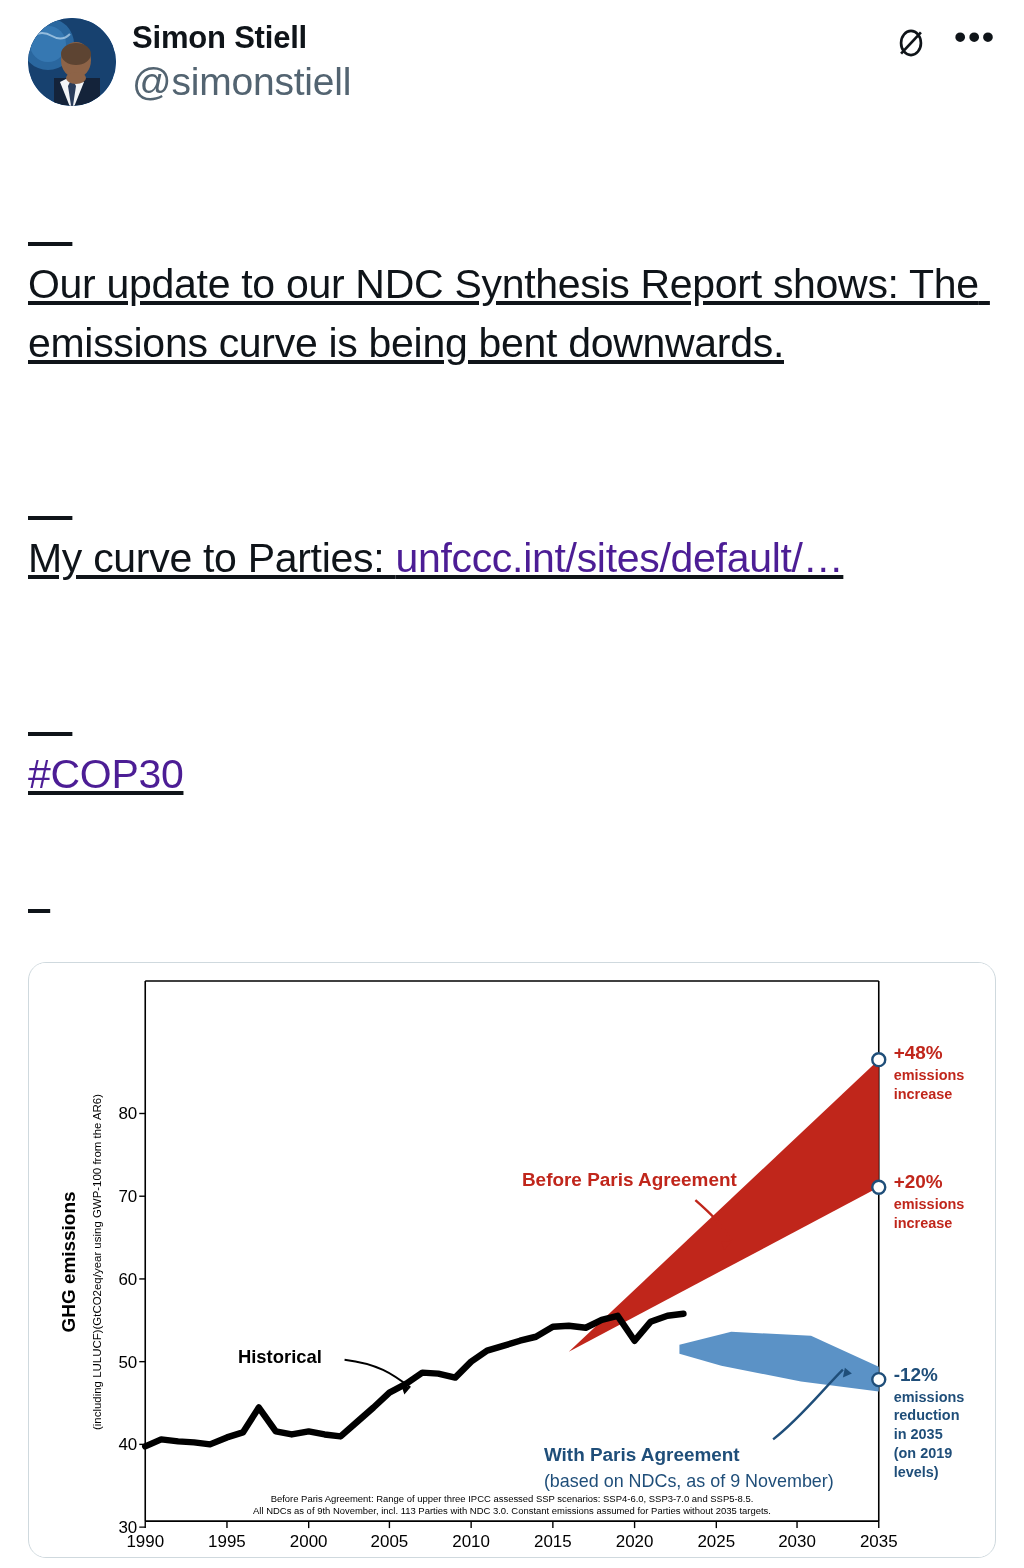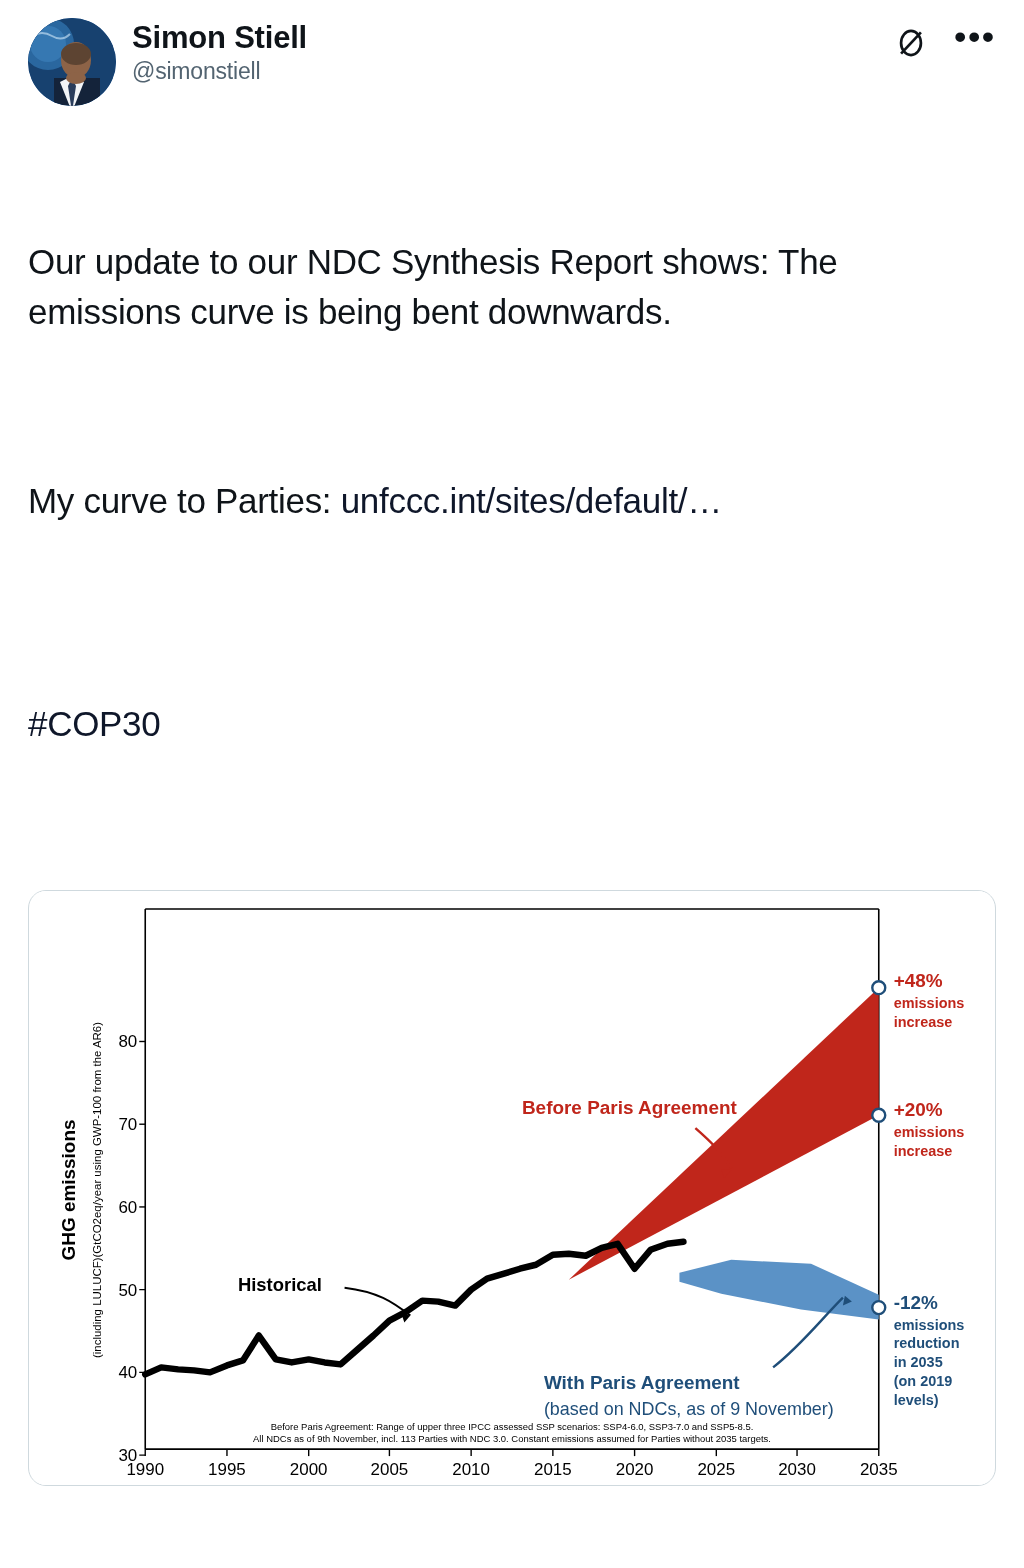"@simonstiell" .handle { font-size: 23px -> 39px }
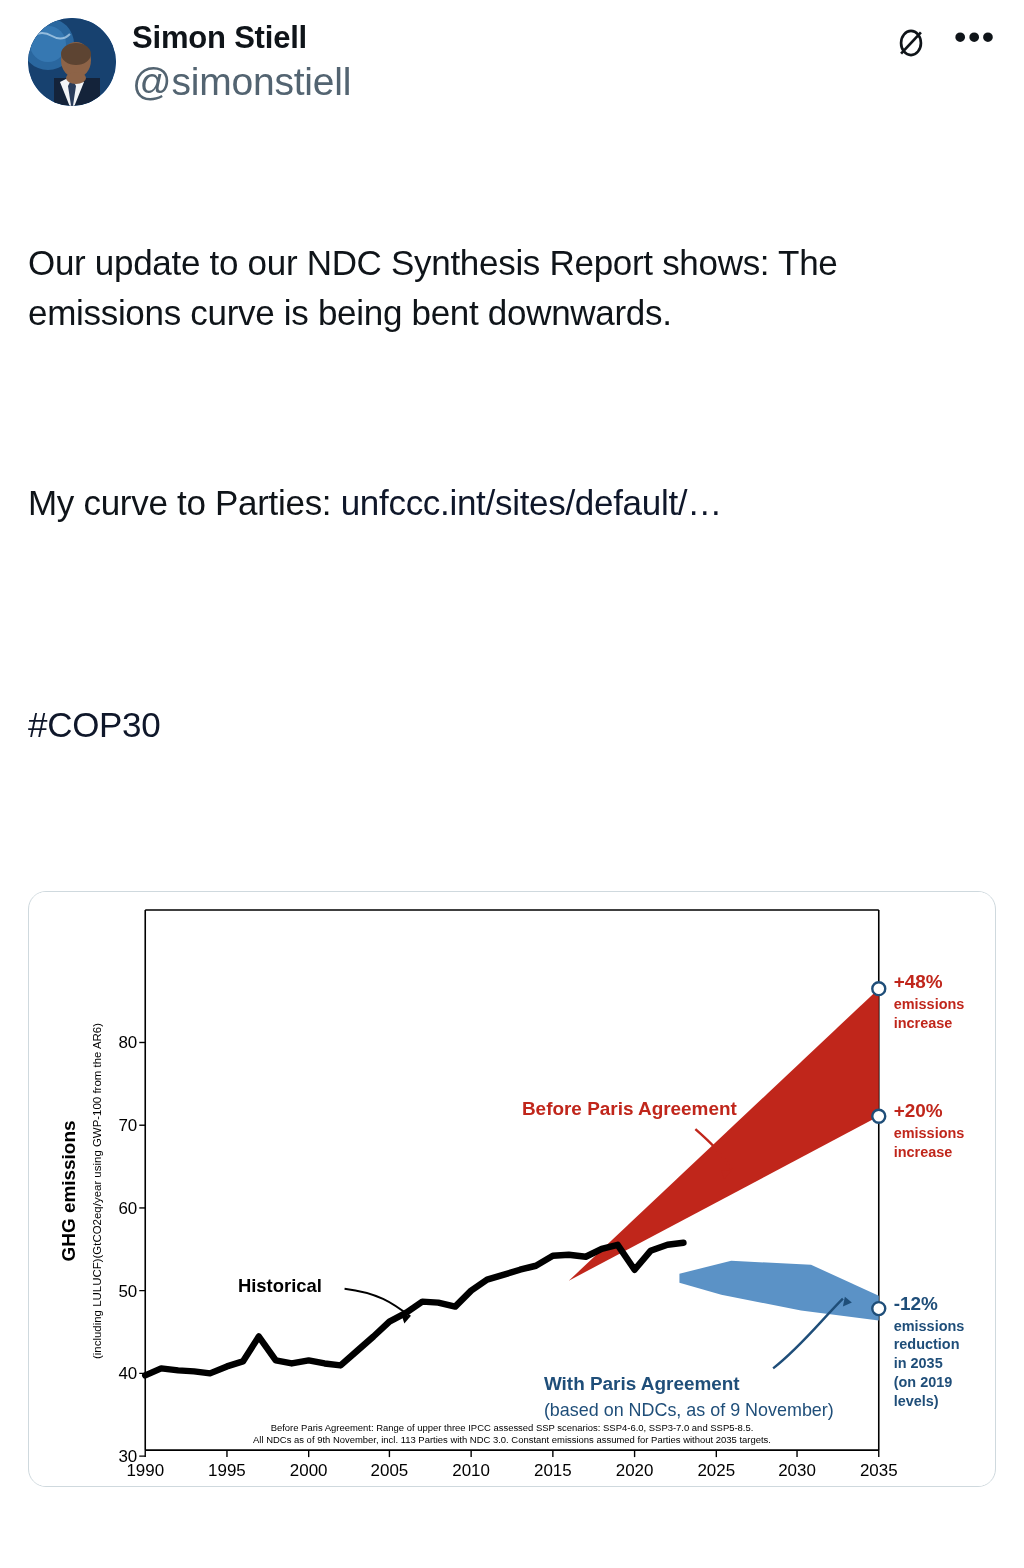"Our update to our NDC" .body-text { font-size: 35px -> 41px; text-decoration: none -> underline }
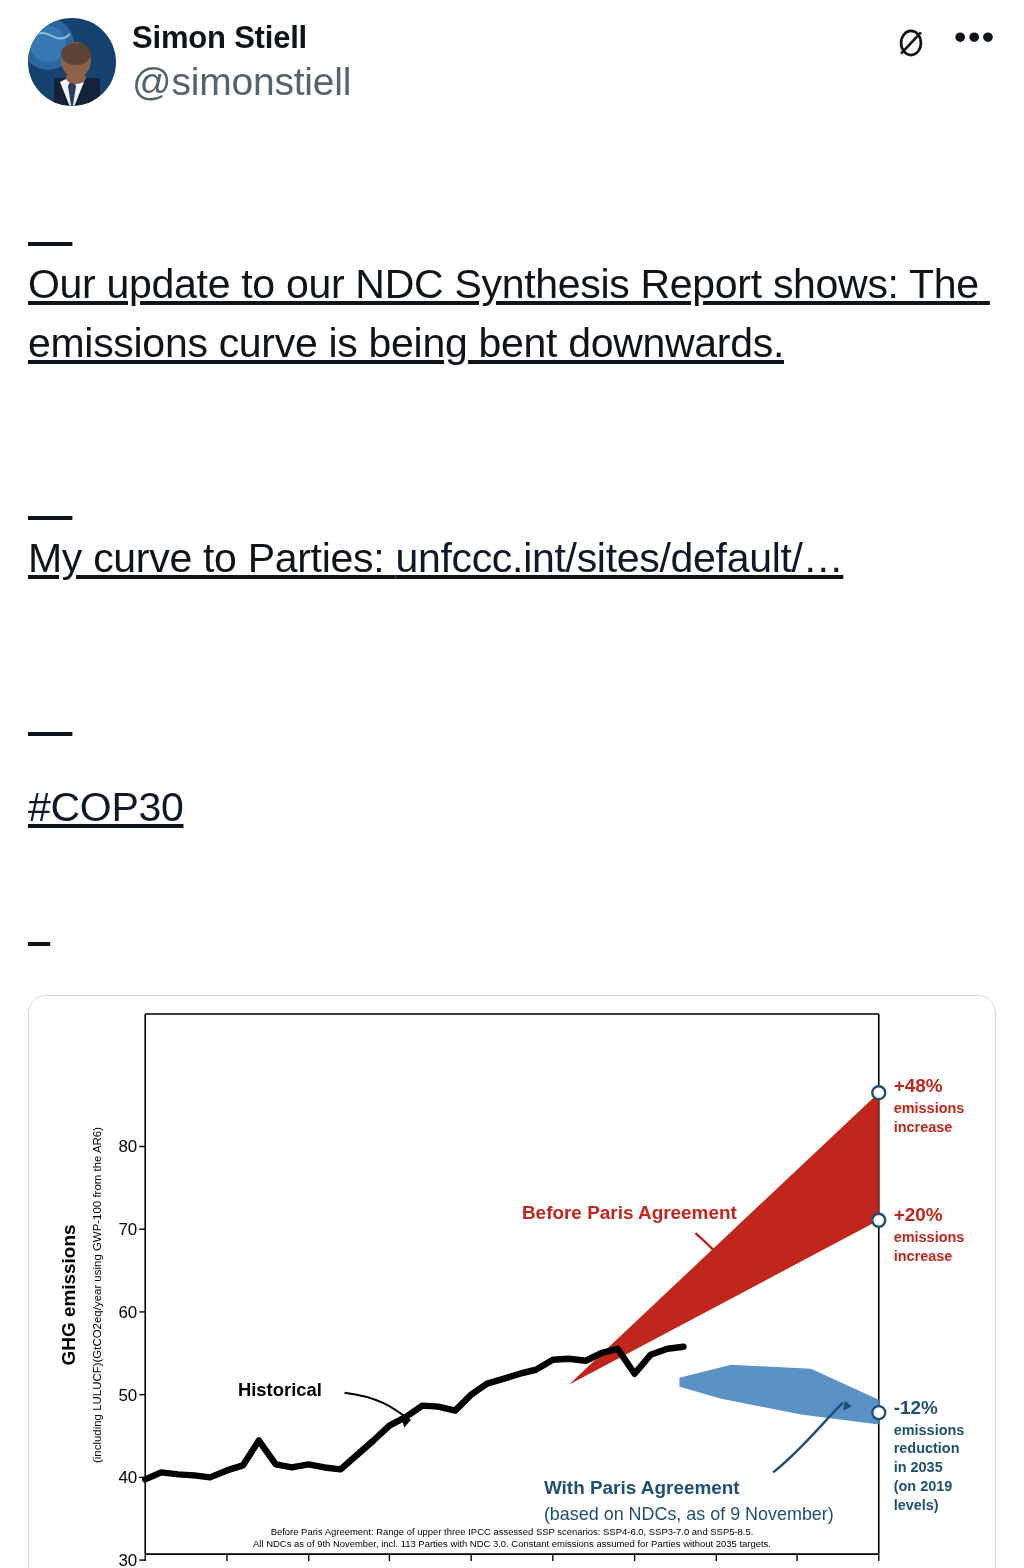"unfccc.int/sites/default/…" .link { color: #0f172a -> #4c1d95 }
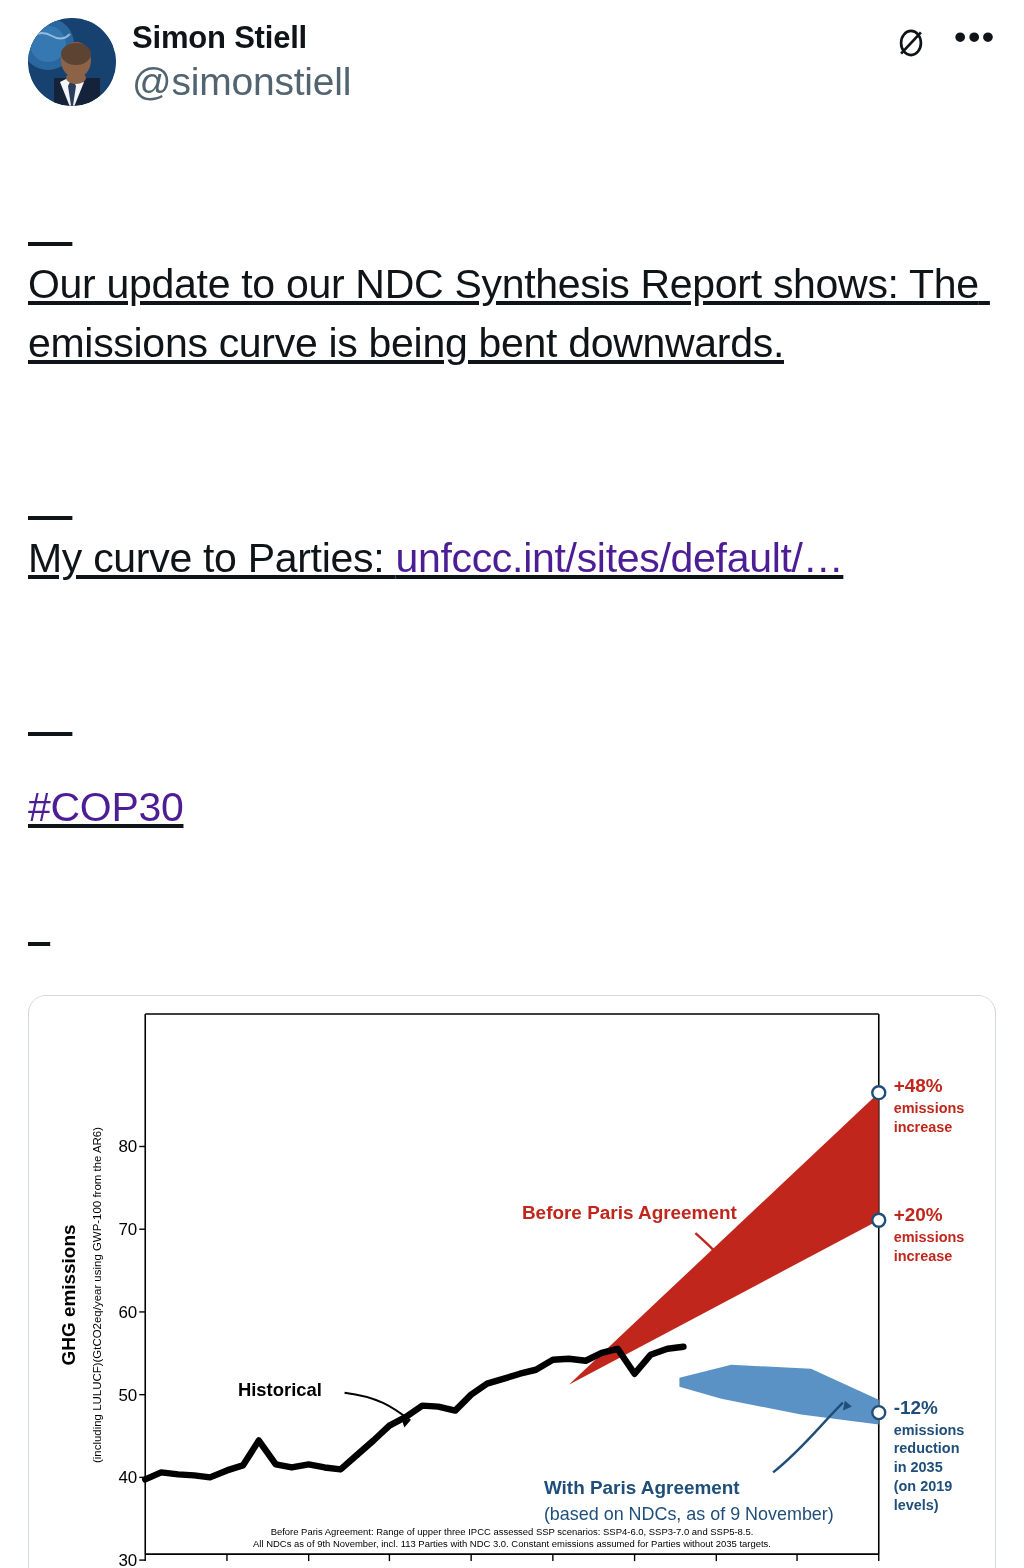"#COP30" .para:last-child { margin-top: 33px -> none }
